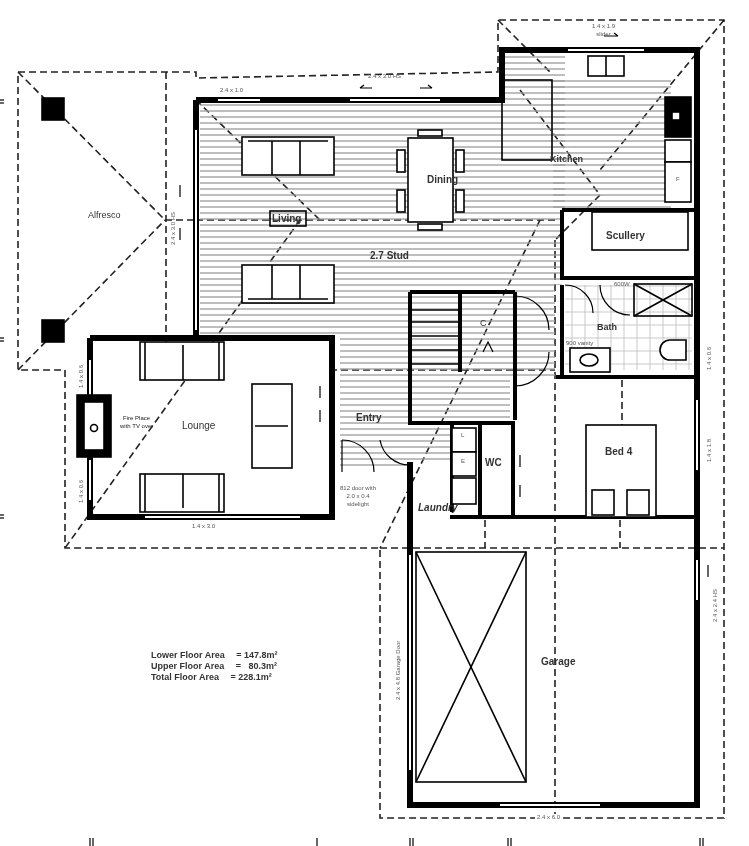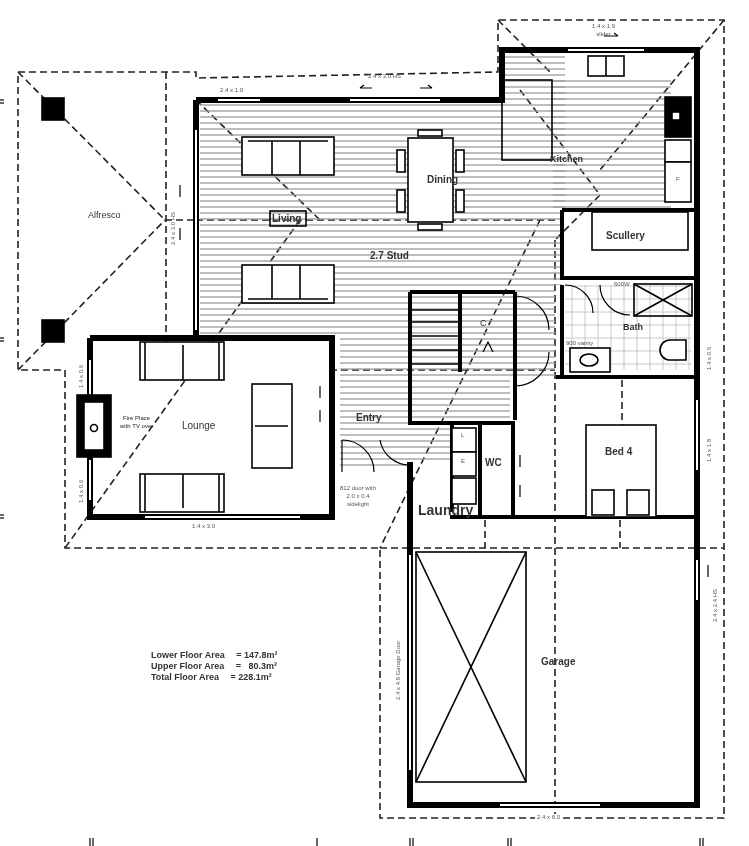"Bath" div.lbl { padding-left: 26px -> none }
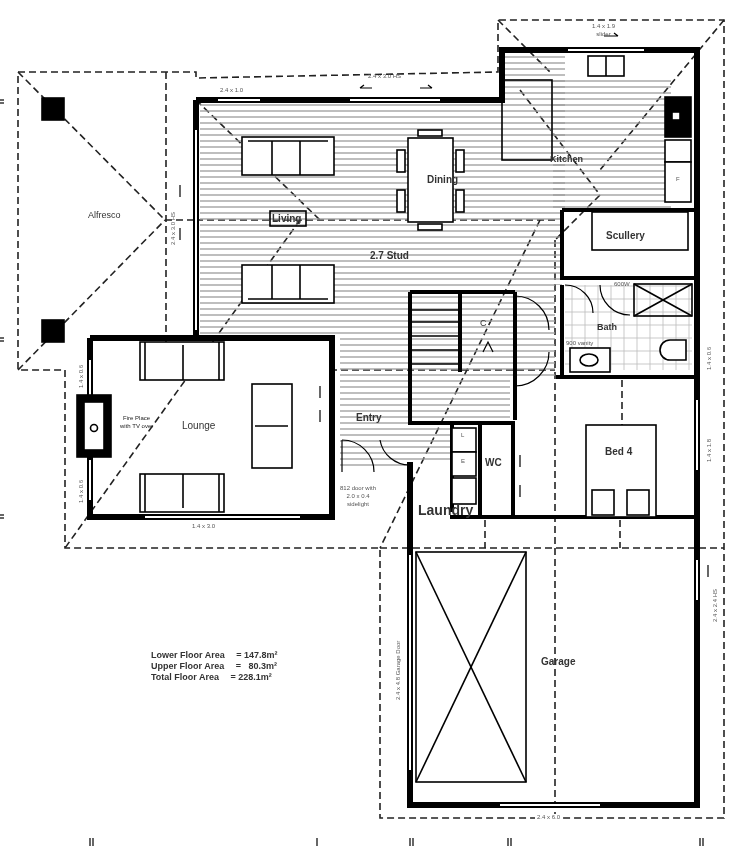"Laundry" div.lbl { font-size: 14px -> 10px; font-style: none -> italic }
